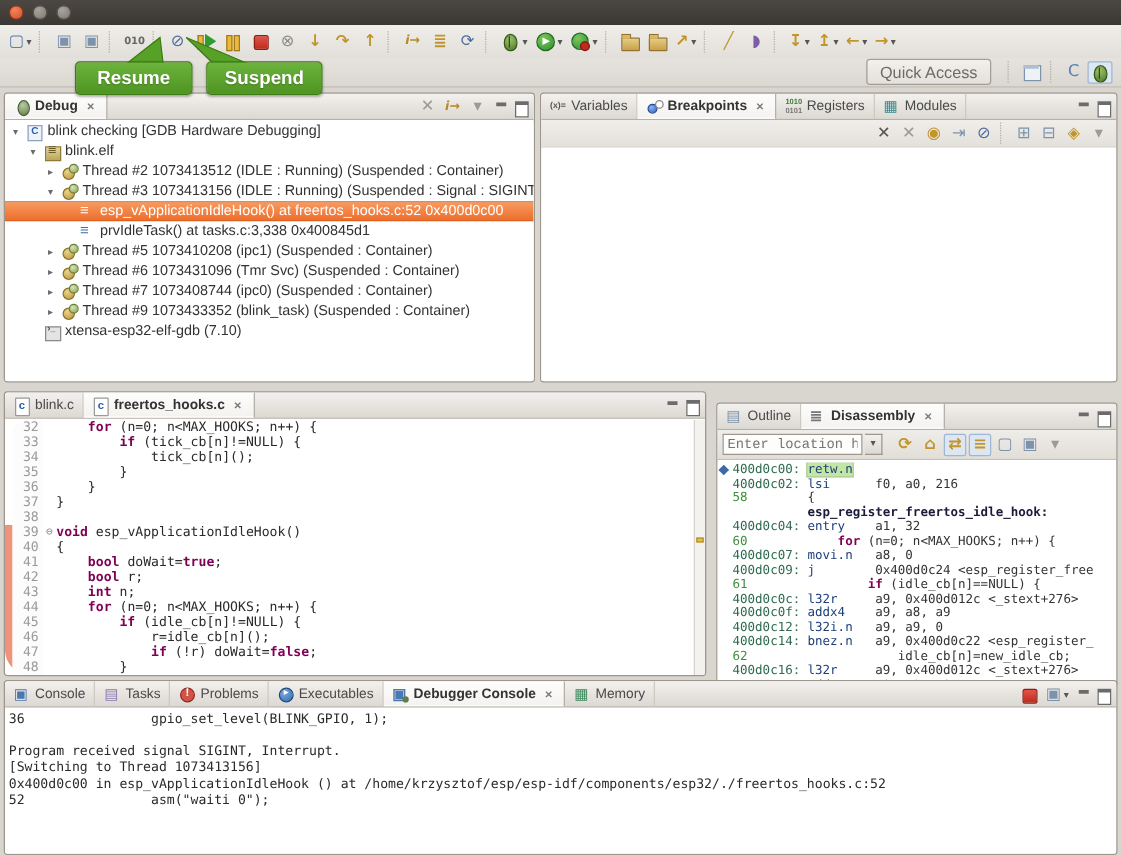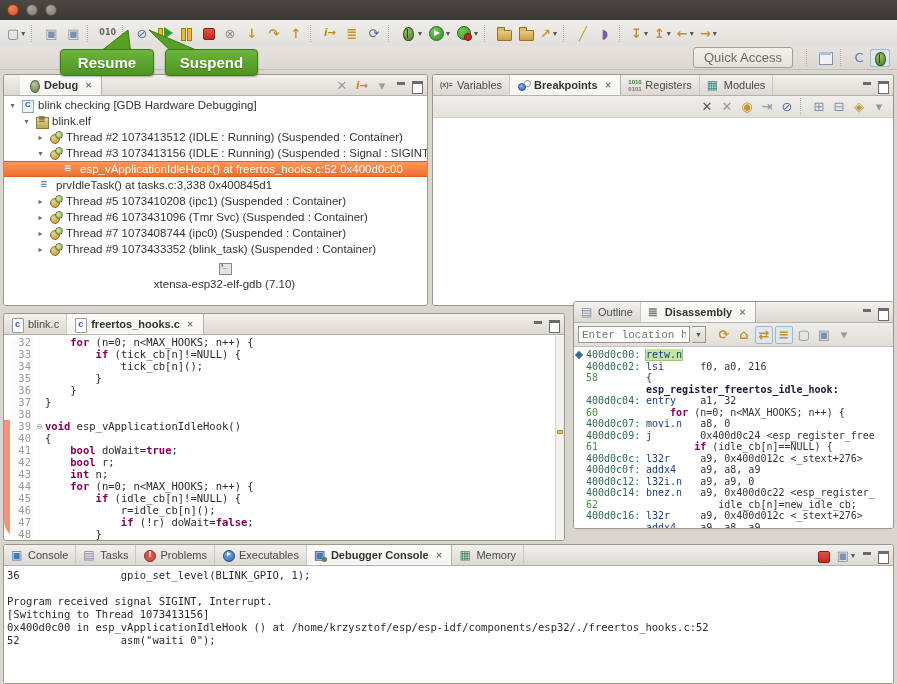"Debug" span { padding-left: 16px -> none }
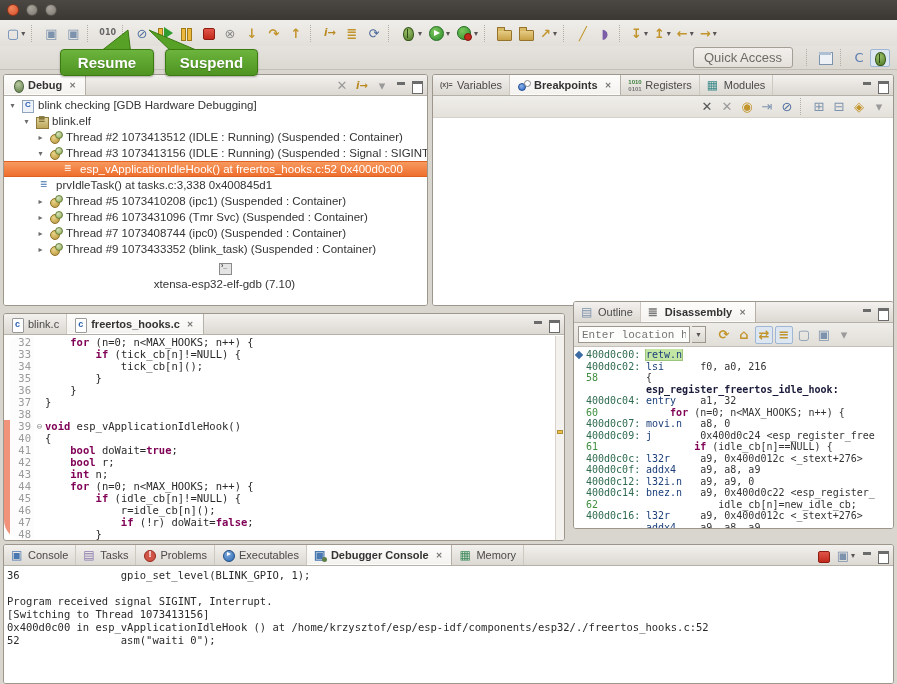"prvIdleTask() at tasks.c:3,338" div.trow { padding-left: 22px -> 46px }
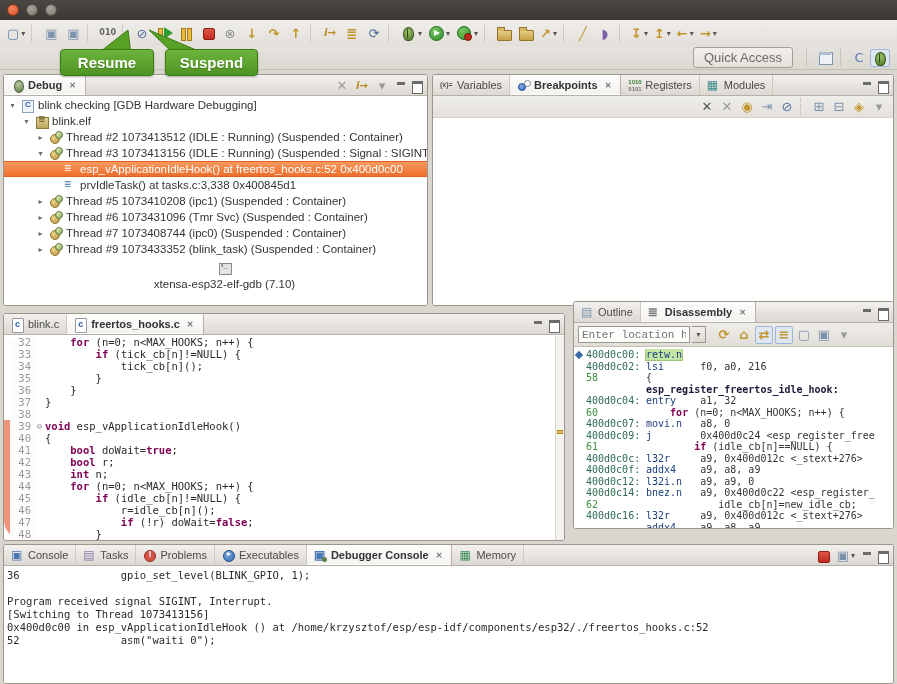"xtensa-esp32-elf-gdb (7.10)" div.trow { flex-direction: column -> none }
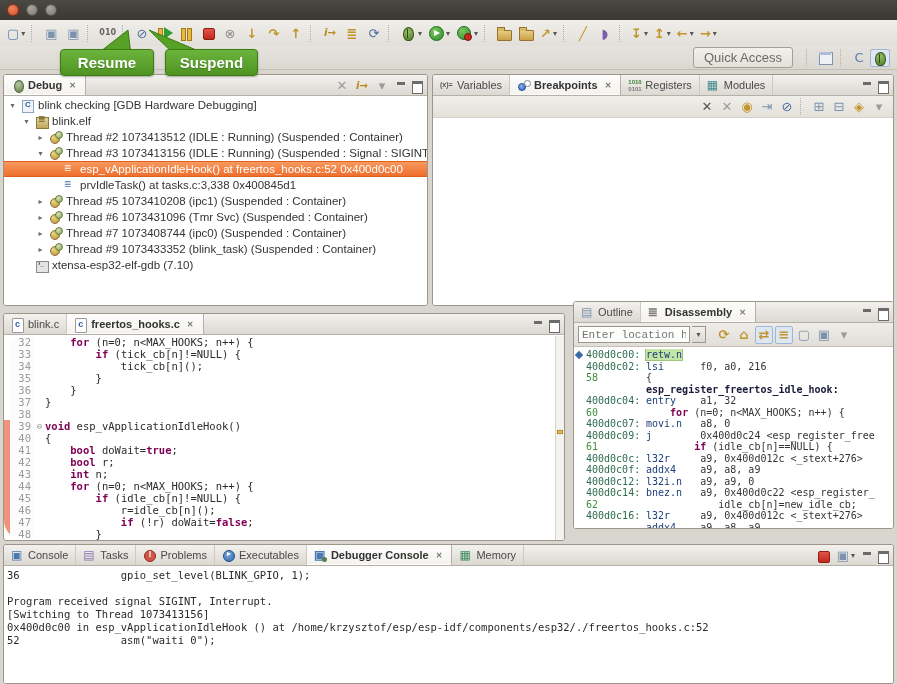"Outline" div.panel { top: 301px -> 322px }
